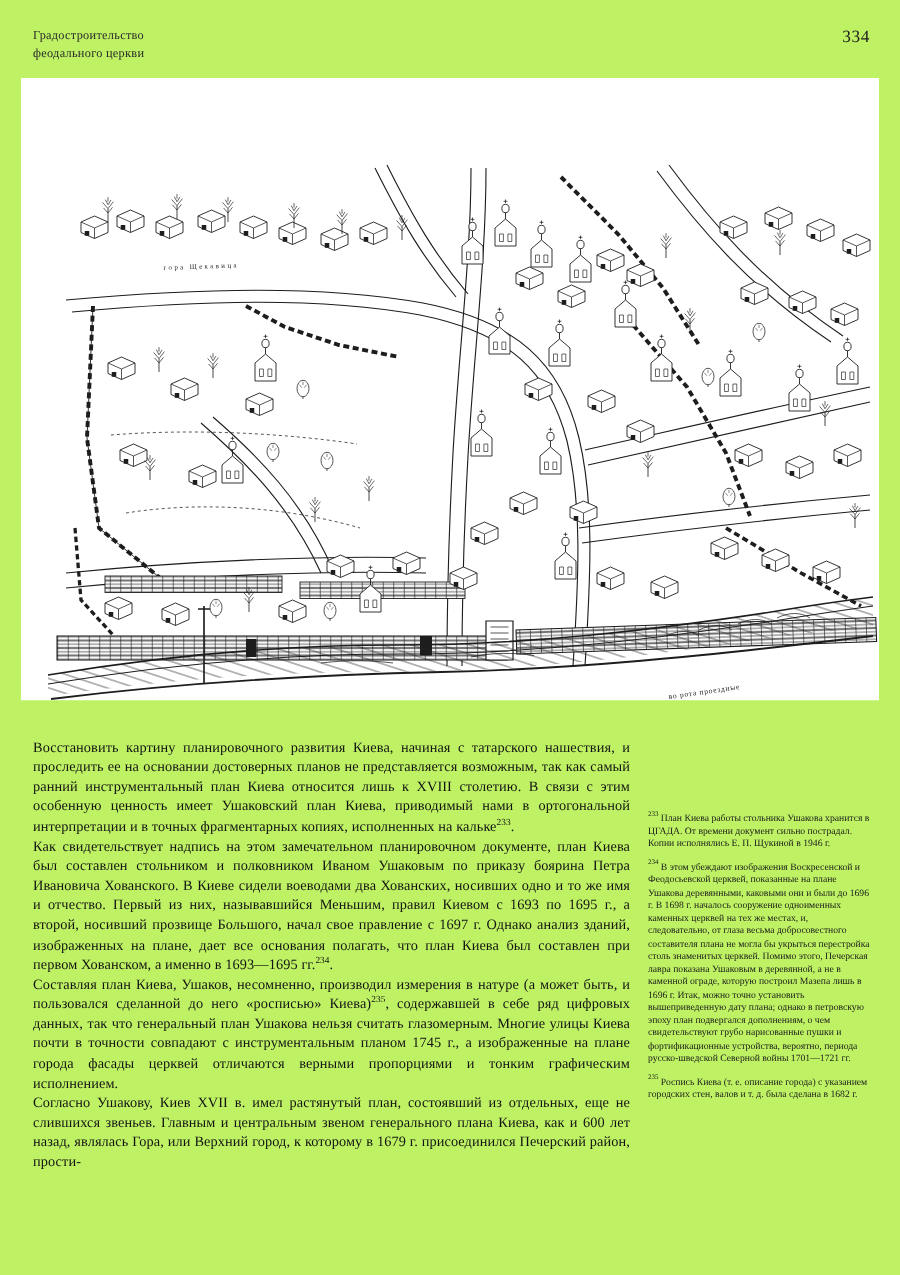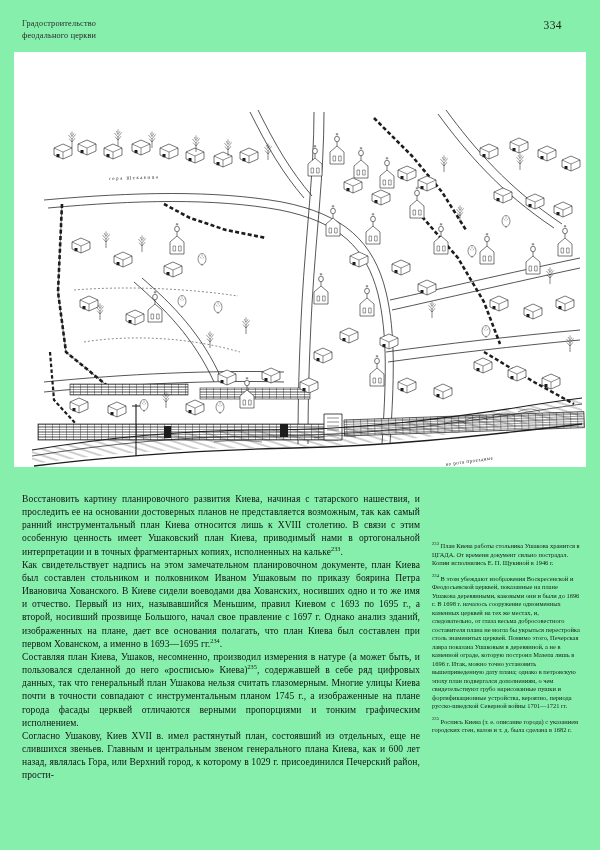"Градостроительство" .page { background: #86efac -> #bef264 }
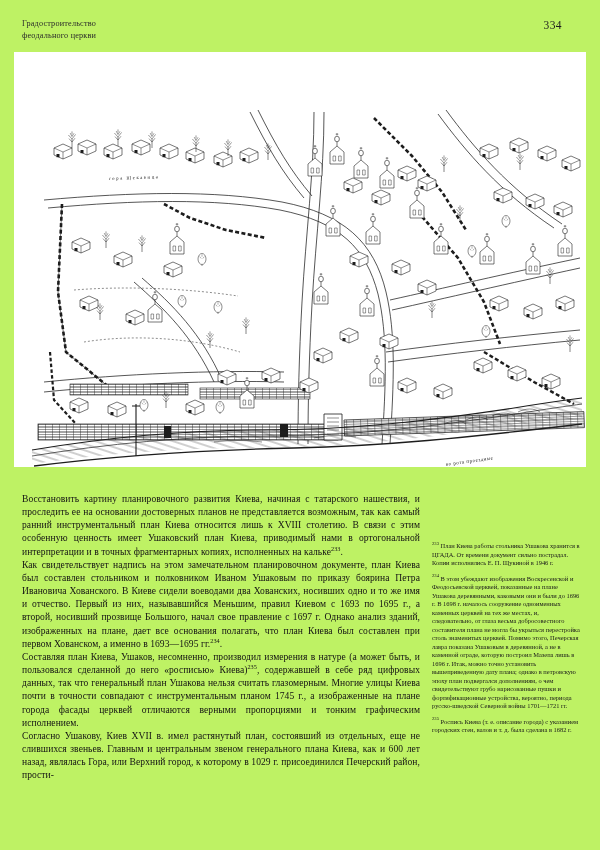"334" .folio { right: 38px -> 20px }
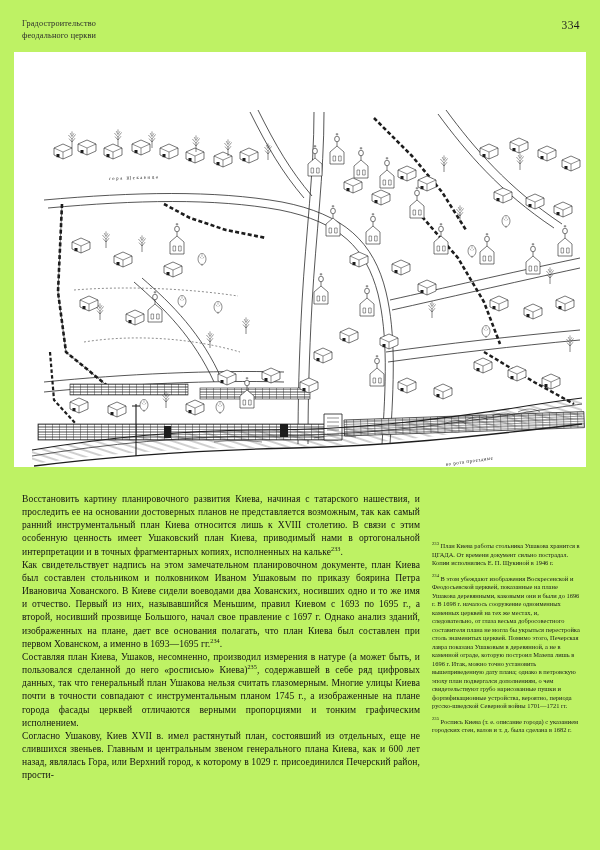"Согласно Ушакову, Киев XVII в." span { text: 1029 -> 1679 }
